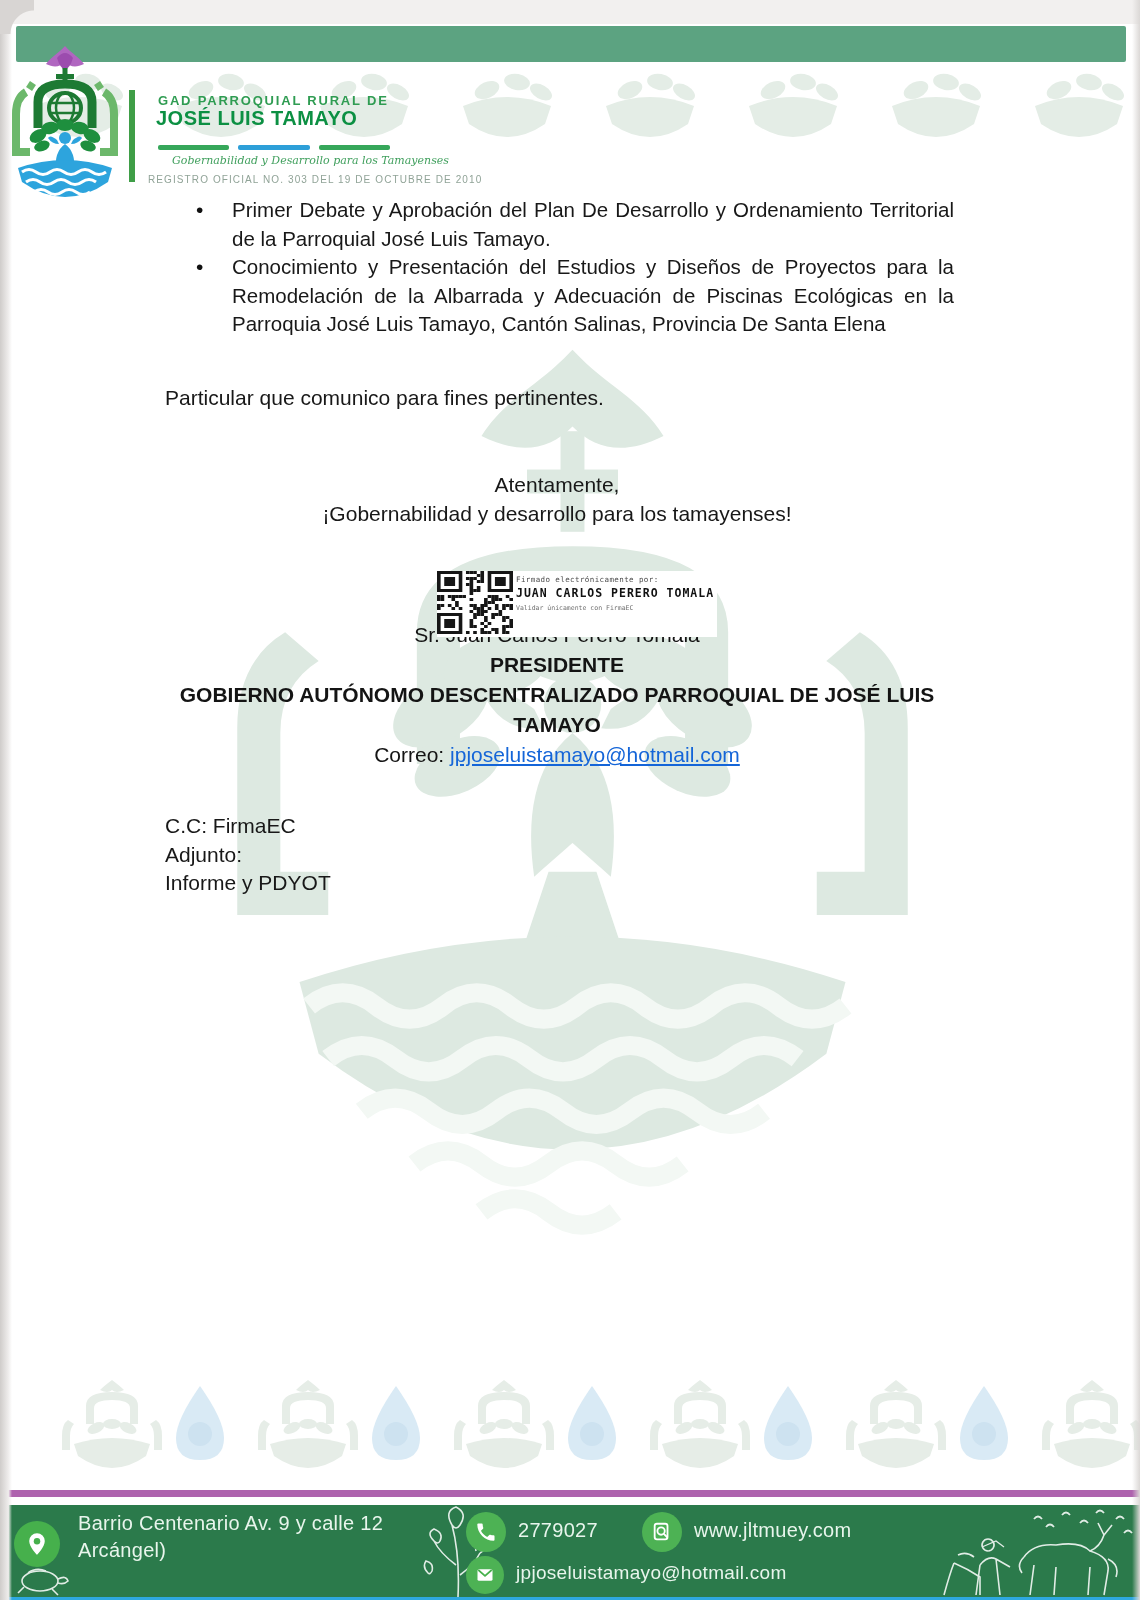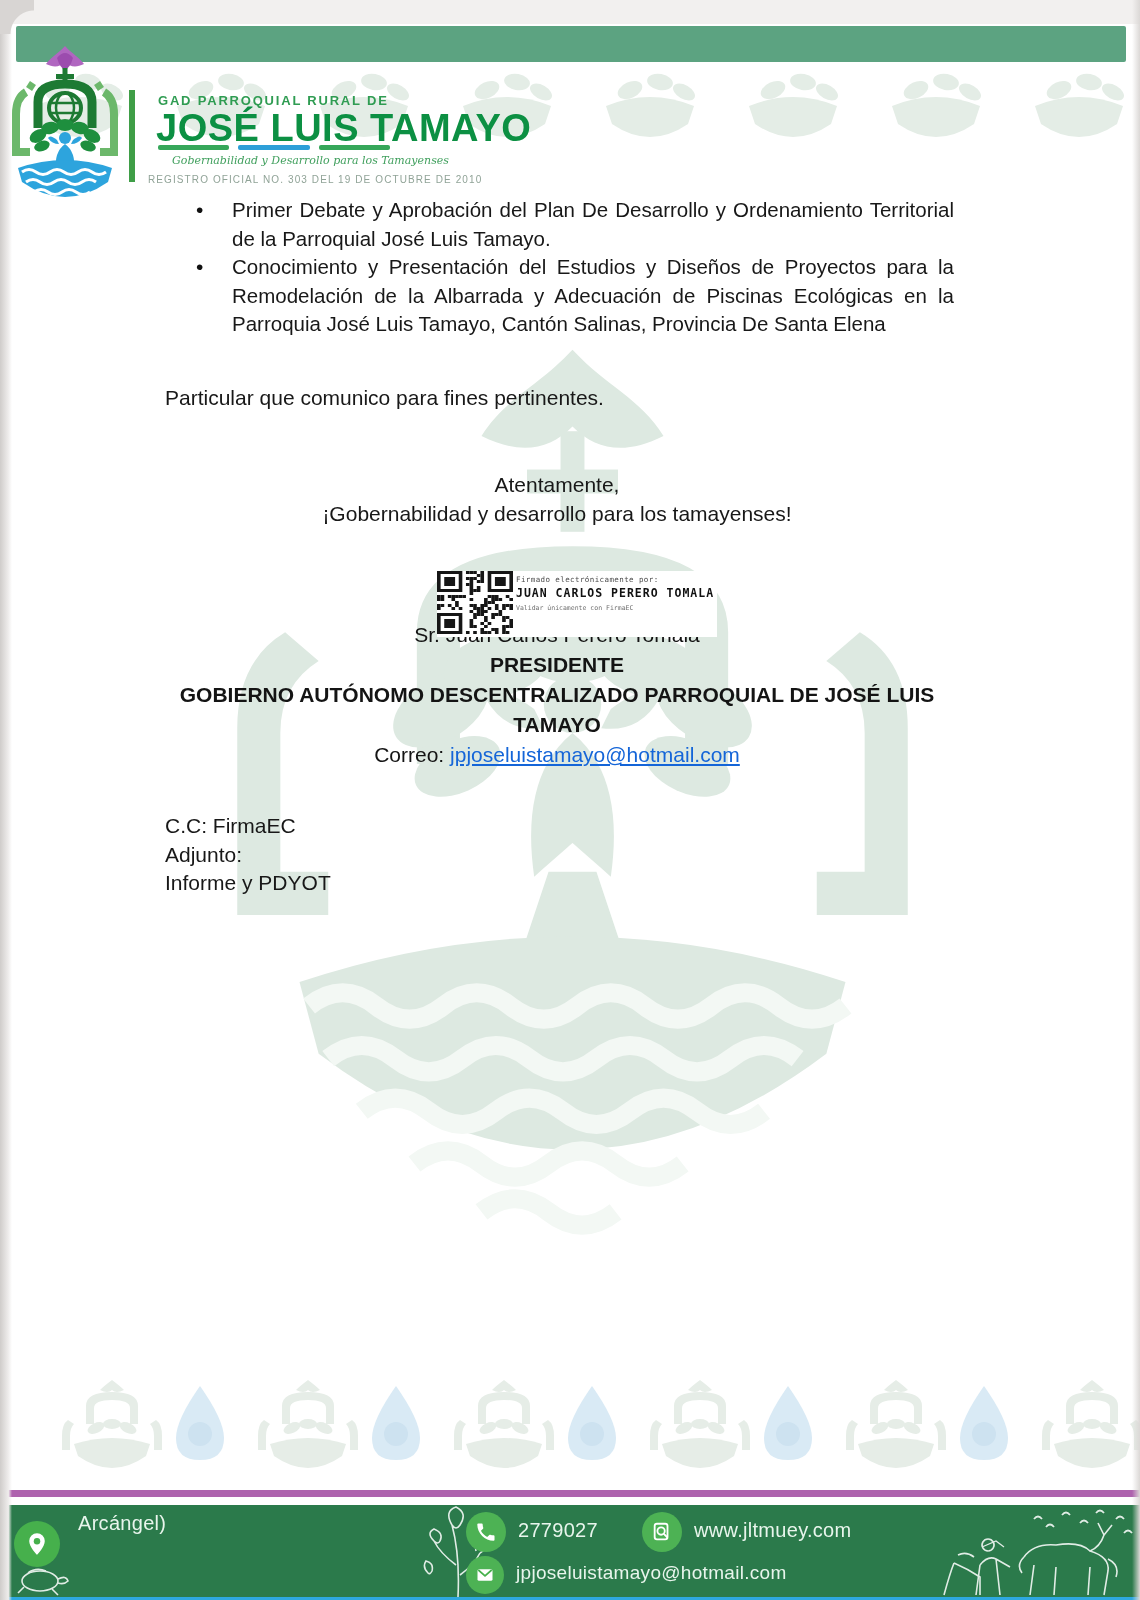"JOSÉ LUIS TAMAYO" .orgtitle { font-size: 38px -> 20px }
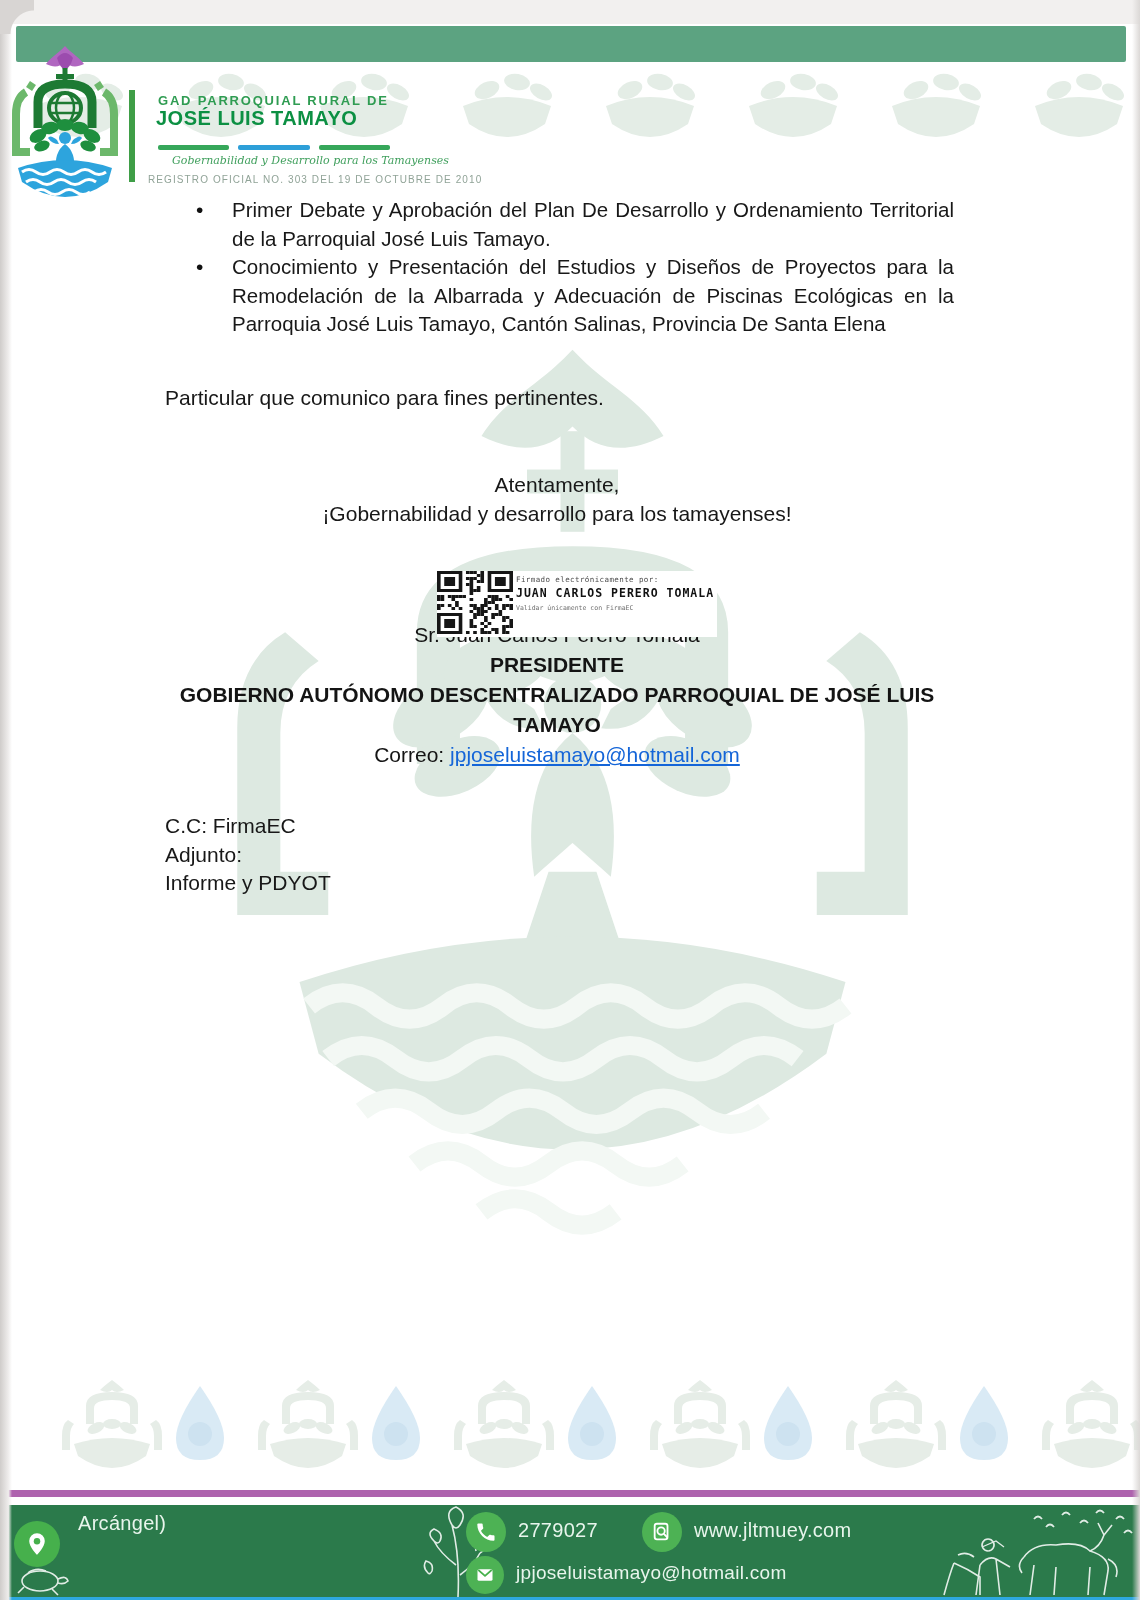"Barrio Centenario Av. 9 y" div { html: none -> <div>Barrio Centenario Av. 9 y calle 12</div> }
